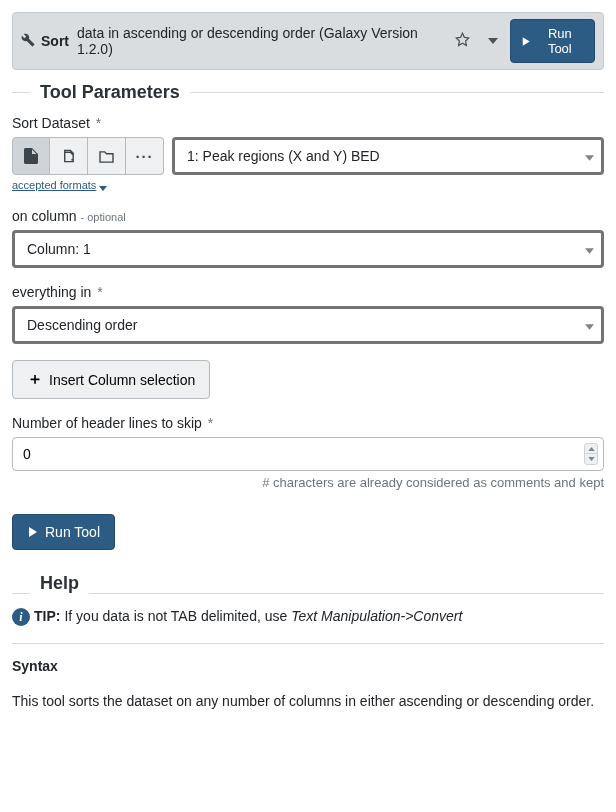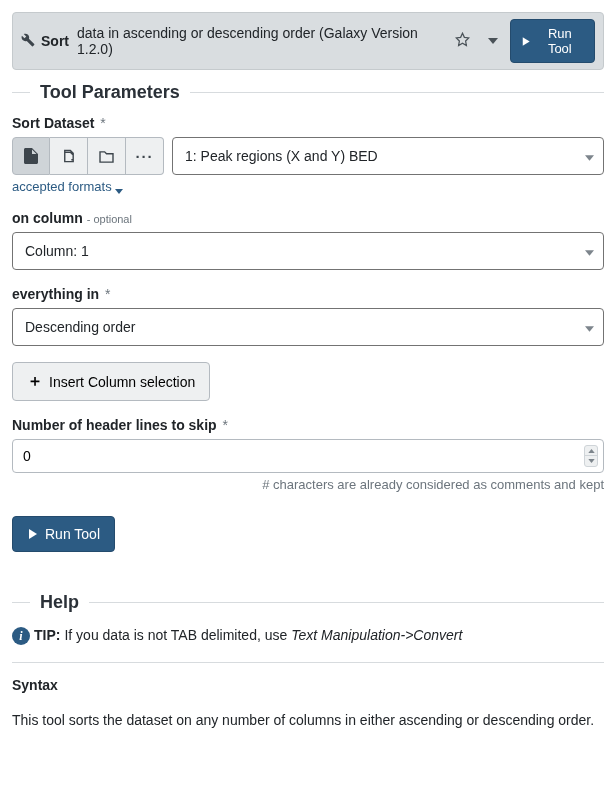"Sort Dataset" .form-label { font-weight: 700 -> 400 }
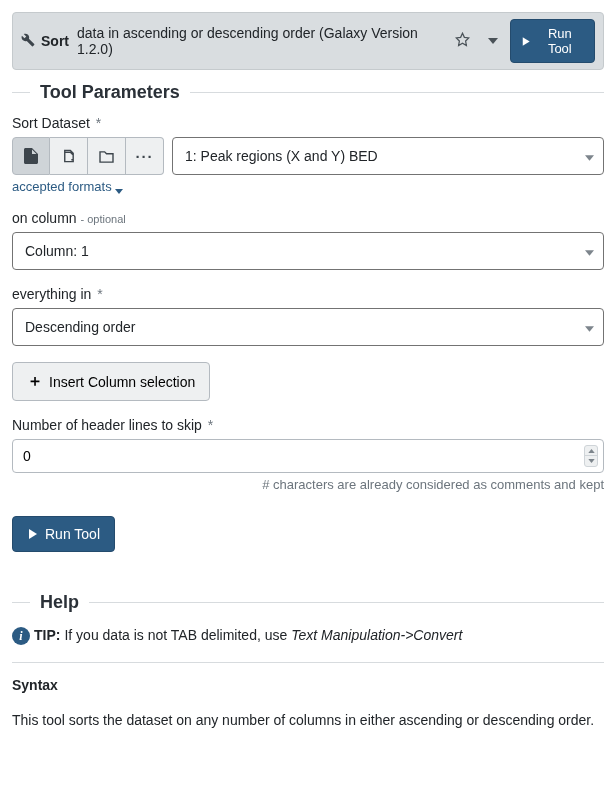"1: Peak regions (X and" .select-box { border: 1px solid #737373 -> 3px solid #737373 }
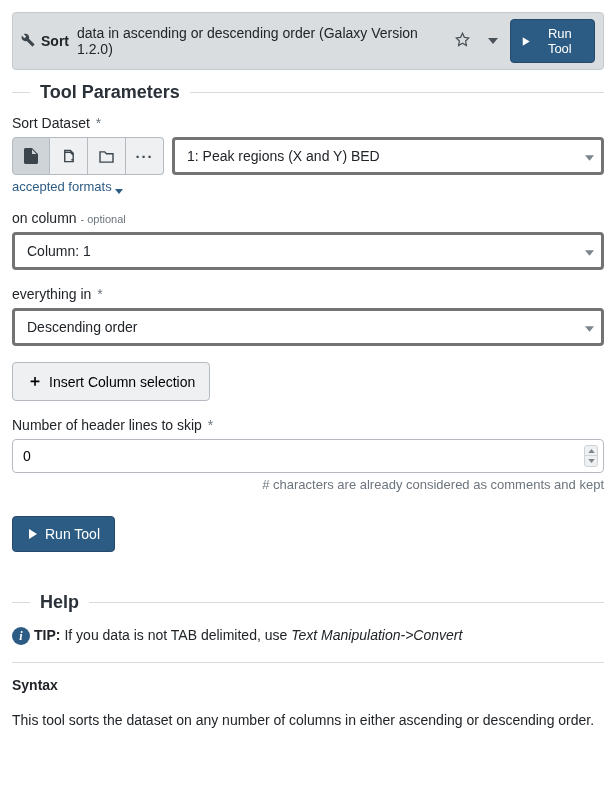"accepted formats" .accepted-link { font-size: 13px -> 11px; text-decoration: none -> underline }
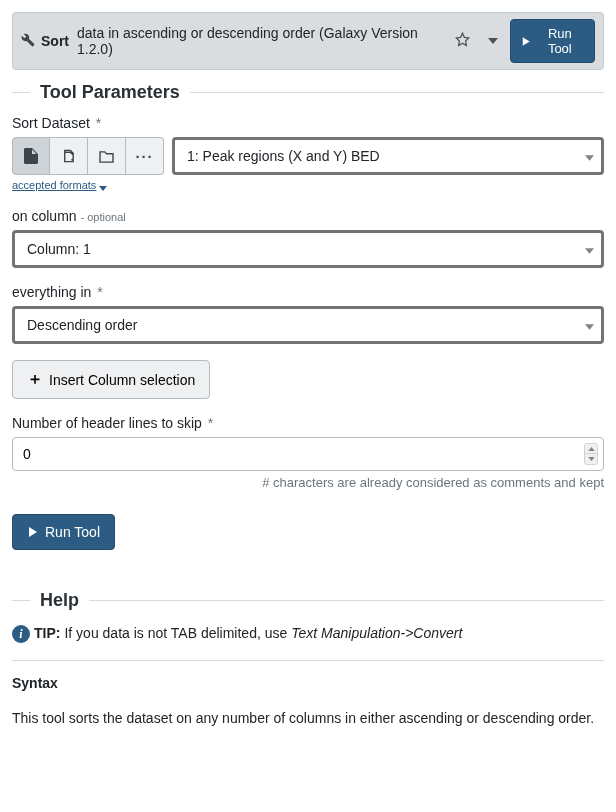"Help" div.section-divider { align-items: none -> flex-end; margin-top: 40px -> 23px }
